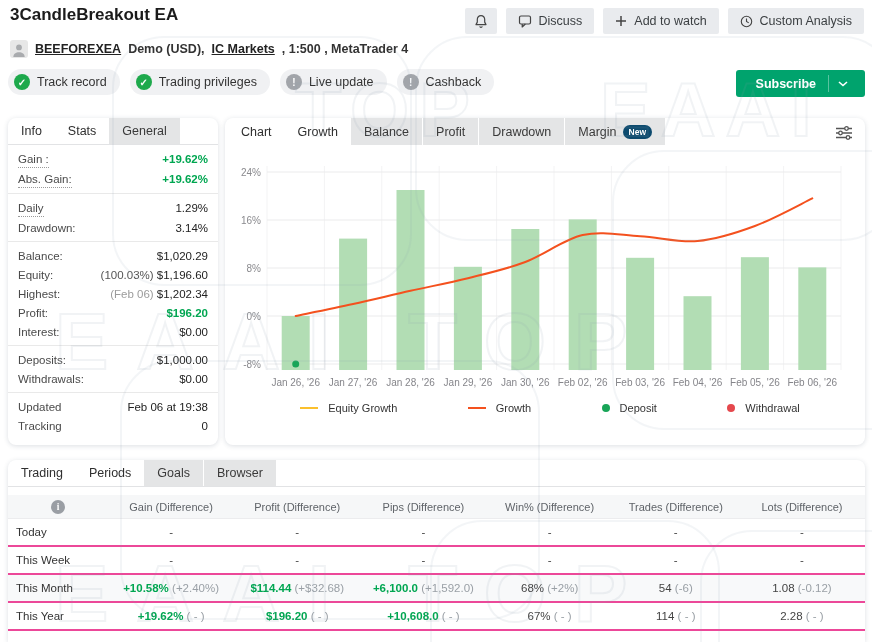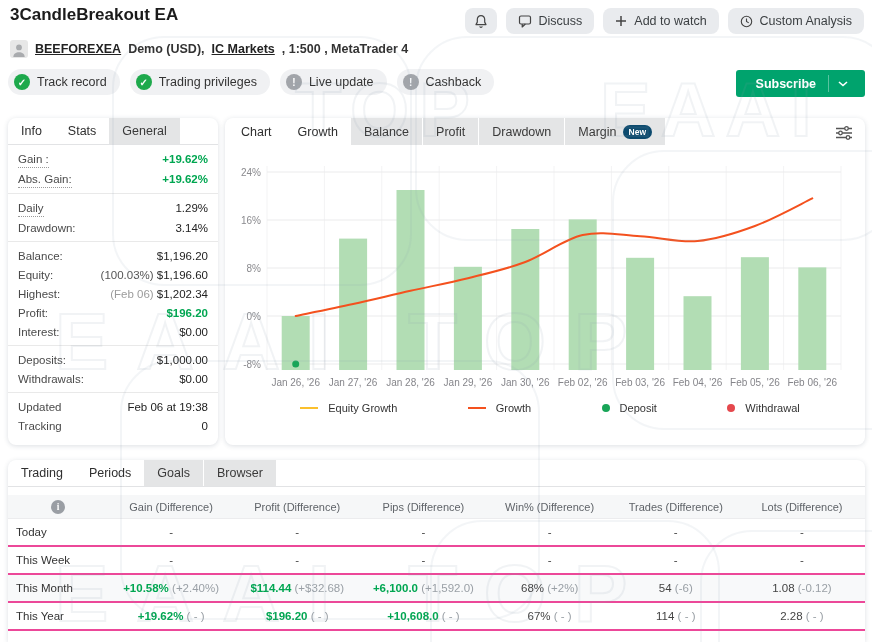"Discuss" .tbtn { border-radius: 8px -> 2px }
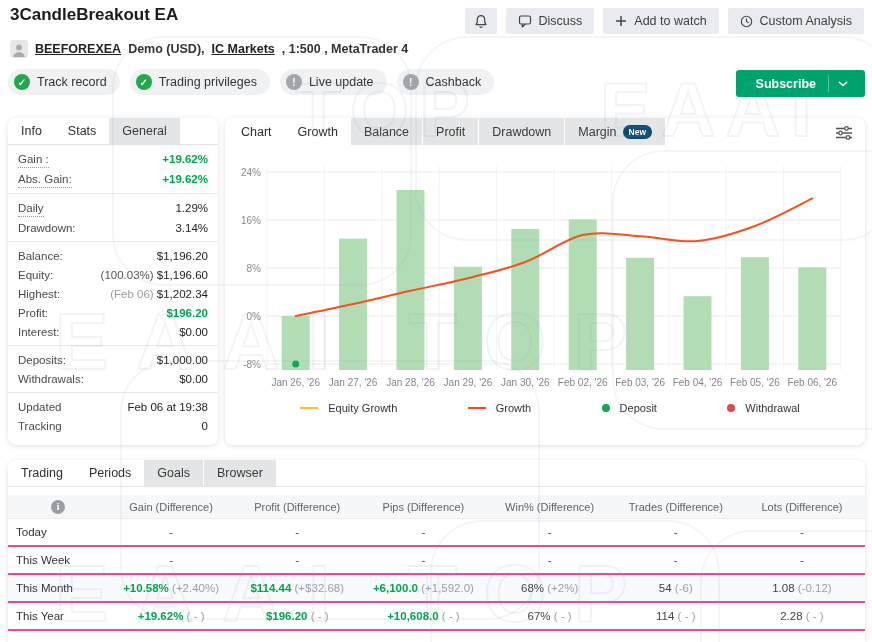"$1,196.20" span.stat-main { text: $1,196.20 -> $1,020.29 }
